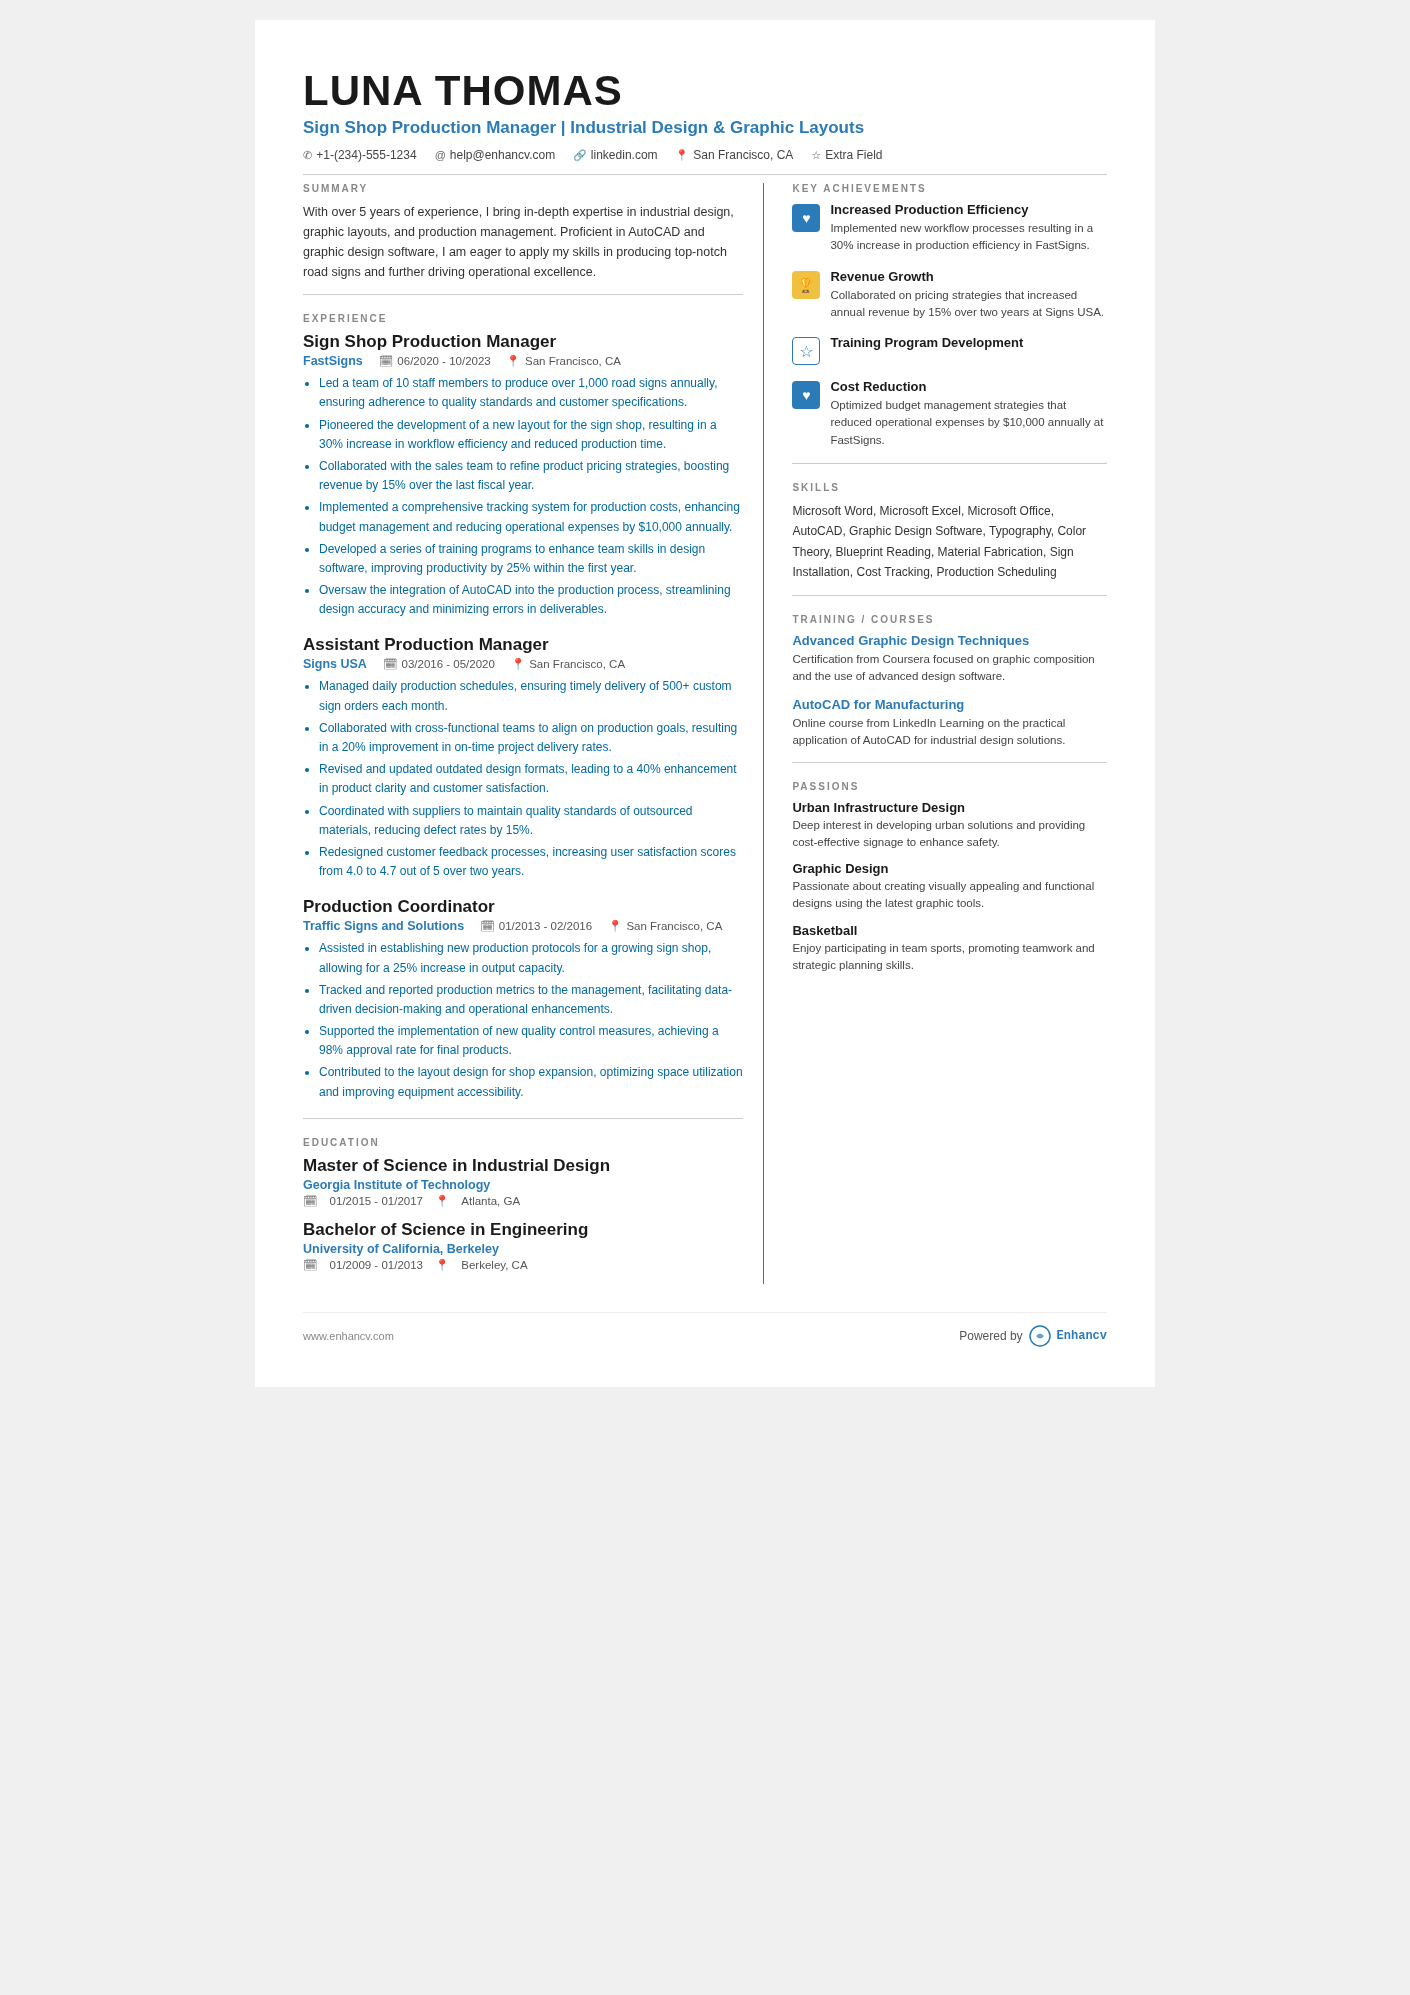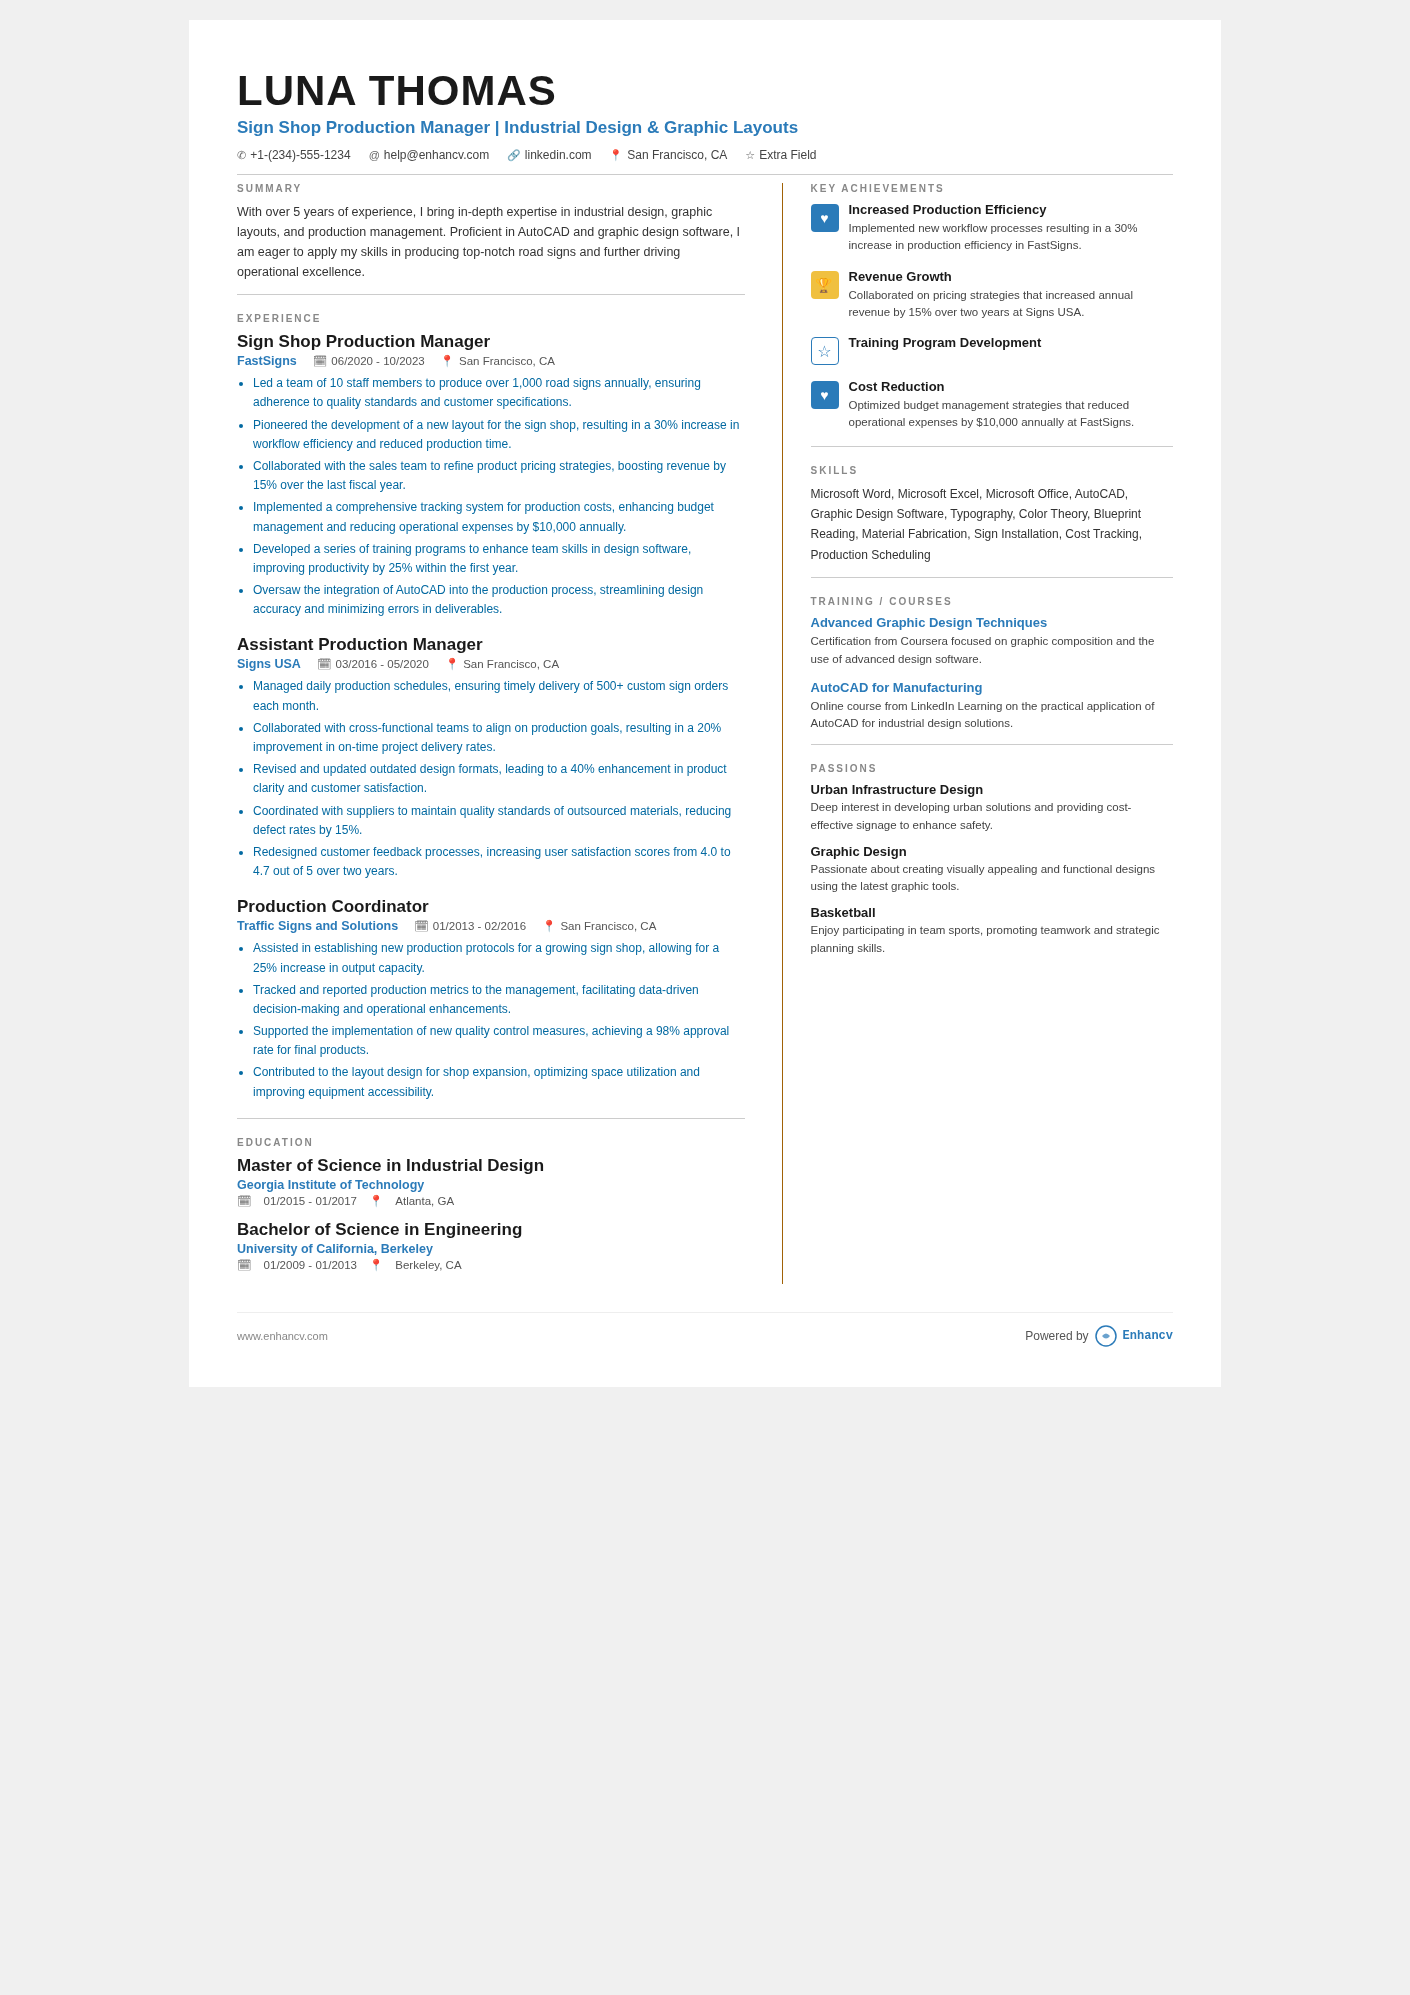"LUNA THOMAS" .page { width: 1032px -> 900px }
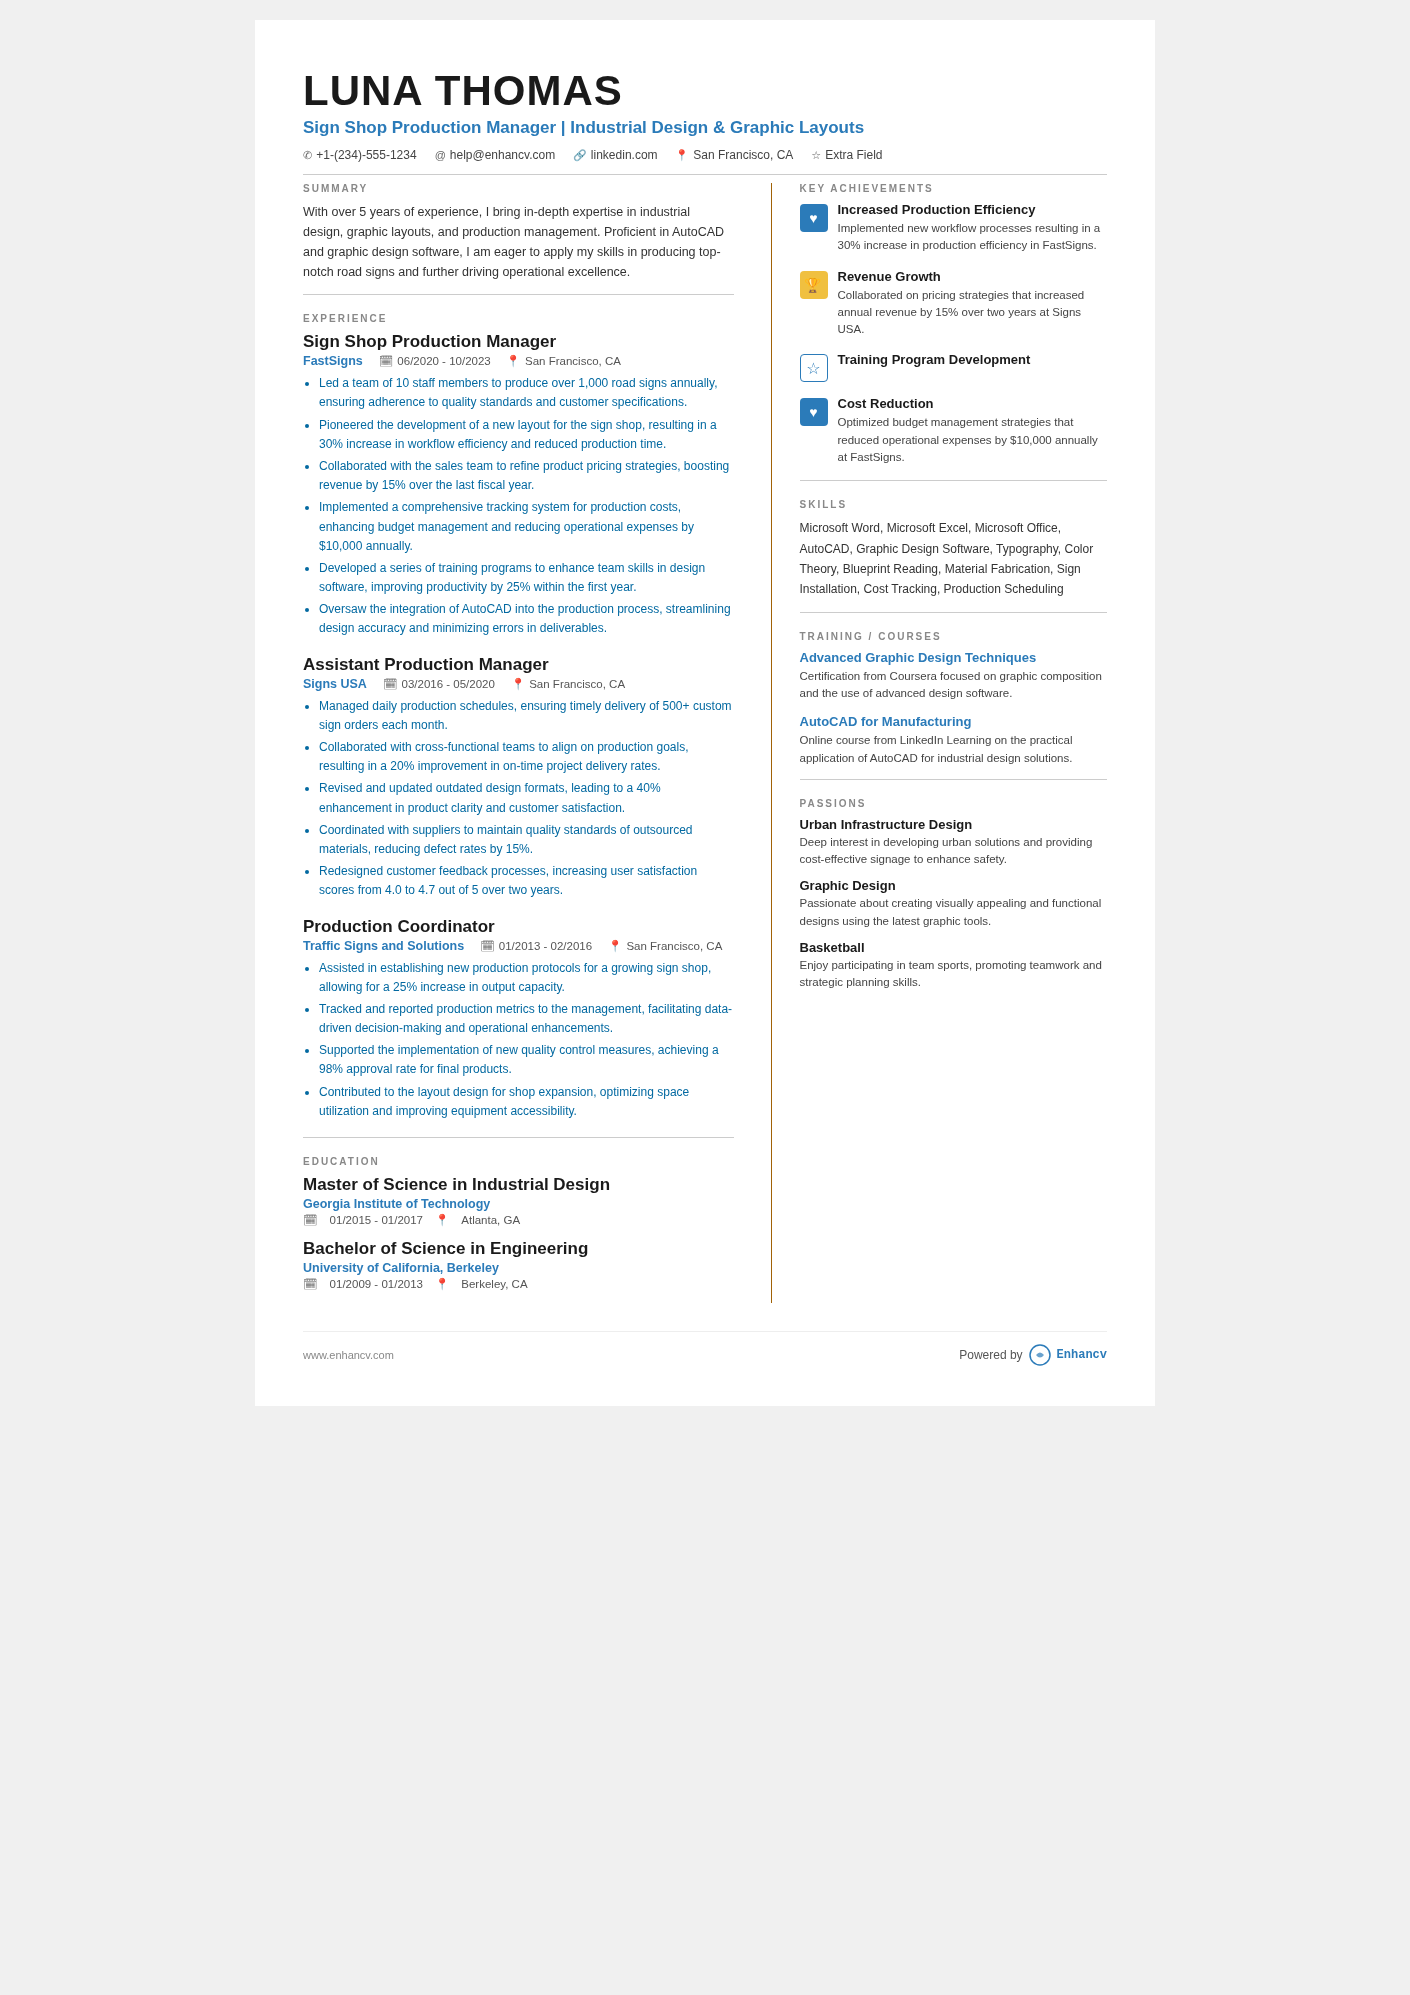"SUMMARY" .two-col { gap: 37px -> 20px }
